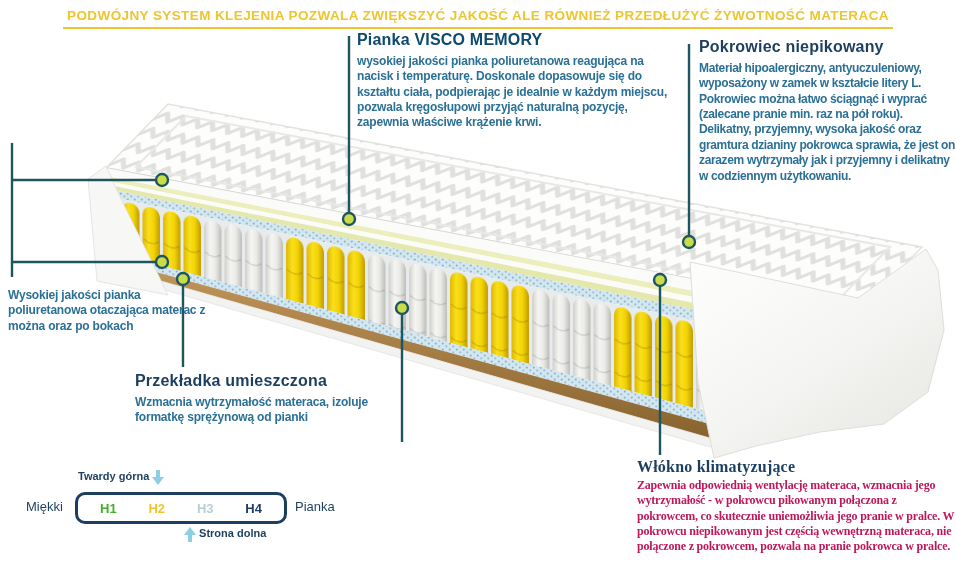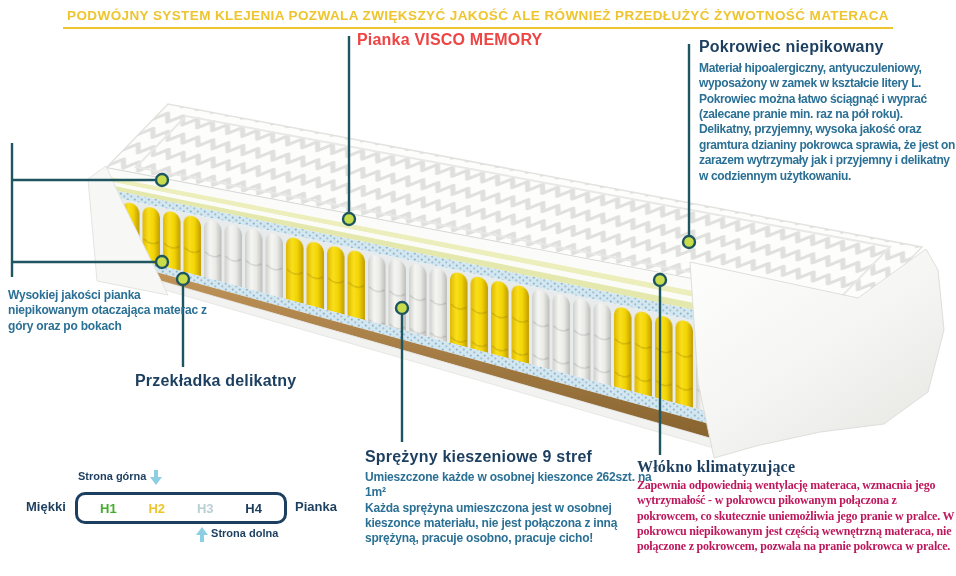"Pianka VISCO MEMORY" h3 { color: #ef4444 -> #0c4a6e }
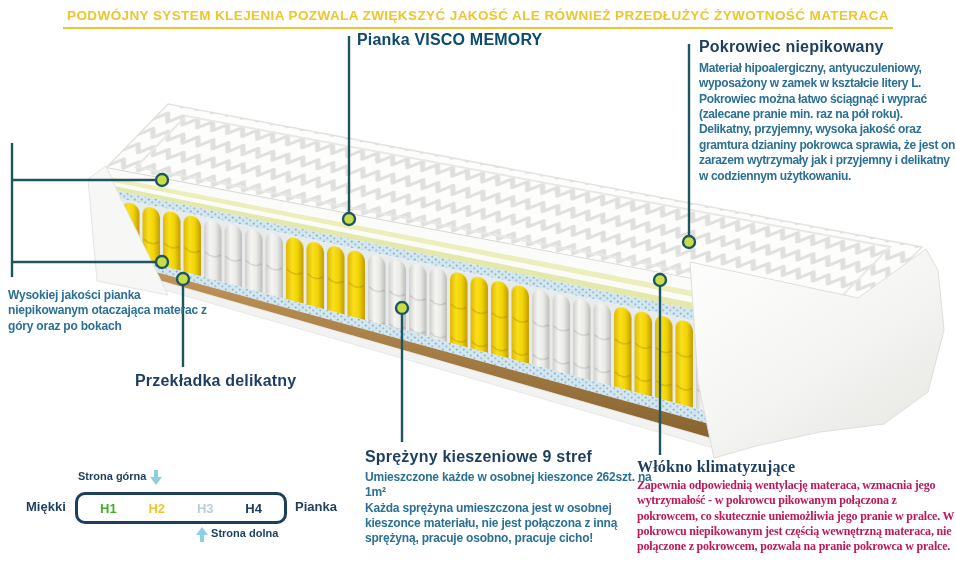"wysokiej jakości pianka poliuretanowa reagująca" p { html: none -> <p>wysokiej jakości pianka poliuretanowa reagująca na nacisk i temperaturę. Doskonale dopasowuje się do kształtu ciała, podpierając je idealnie w każdym miejscu, pozwala kręgosłupowi przyjąć naturalną pozycję, zapewnia właściwe krążenie krwi.</p> }
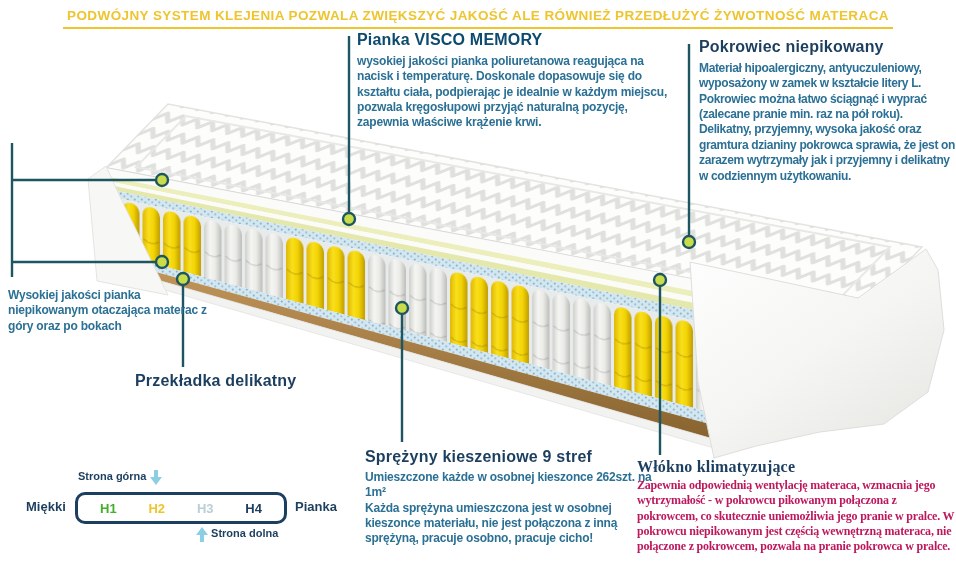"Wysokiej jakości pianka niepikowanym" p { text: niepikowanym otaczająca materac z góry -> poliuretanowa otaczająca materac z można }
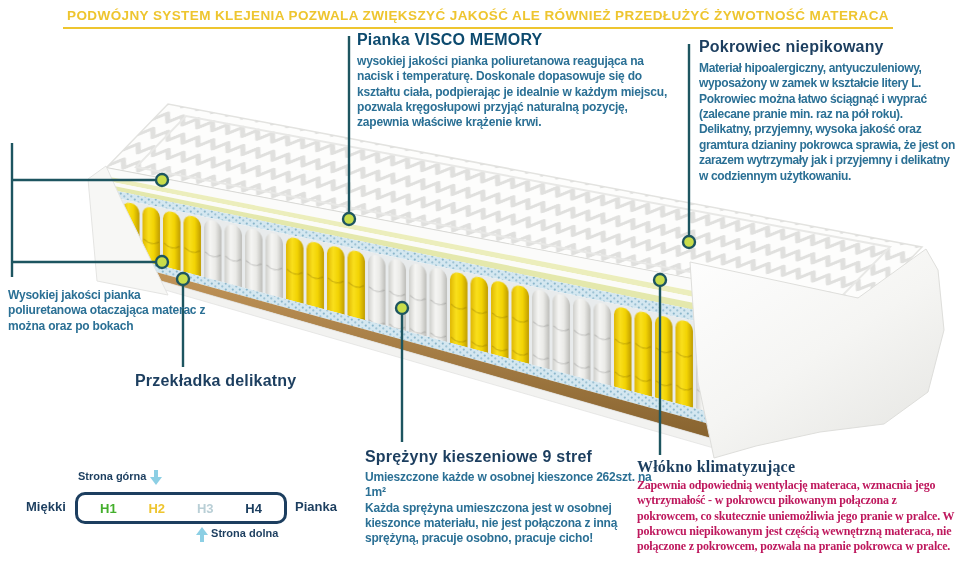"Przekładka delikatny" h3 { text: delikatny -> umieszczona }
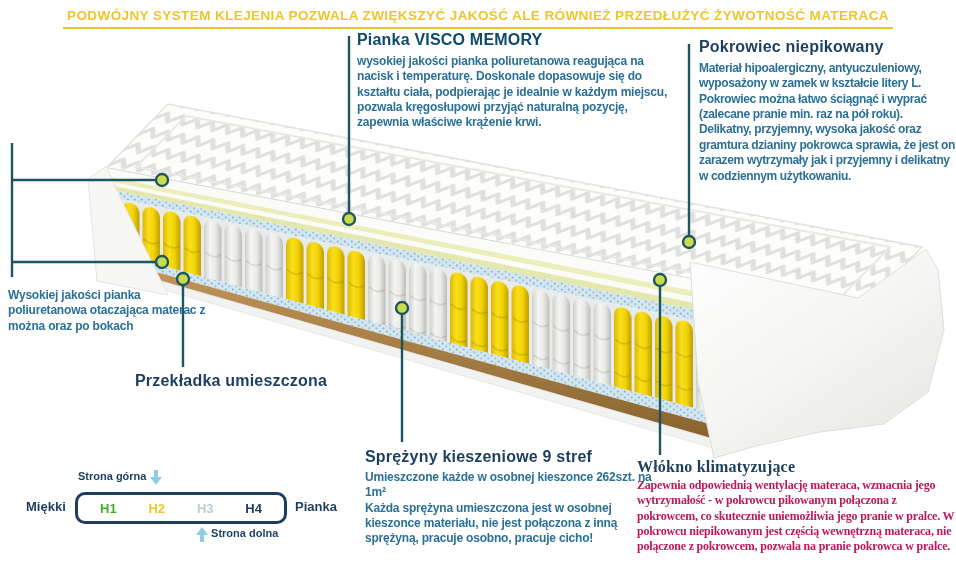"Wzmacnia wytrzymałość materaca, izoluje" p { html: none -> <p>Wzmacnia wytrzymałość materaca, izoluje formatkę sprężynową od pianki</p> }
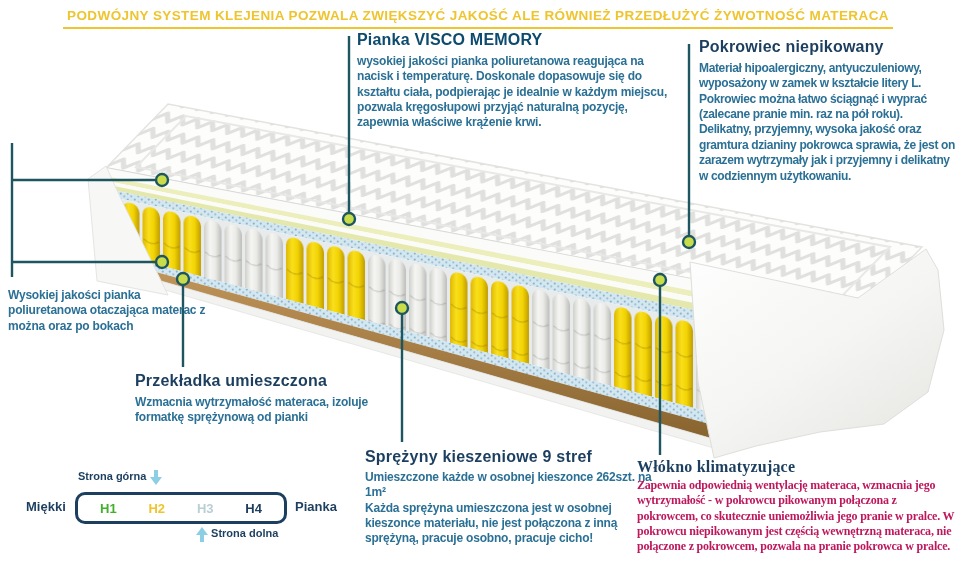"Sprężyny kieszeniowe 9 stref" div.blk { html: <div> <h3>Sprężyny kieszeniowe 9 stref</h3> <p>Umieszczone każde w osobnej kieszonce 262szt. na 1m²</p> <p>Każda sprężyna umieszczona jest w osobnej kieszonce materiału, nie jest połączona z inną sprężyną, pracuje osobno, pracuje cicho!</p> </div> -> none }
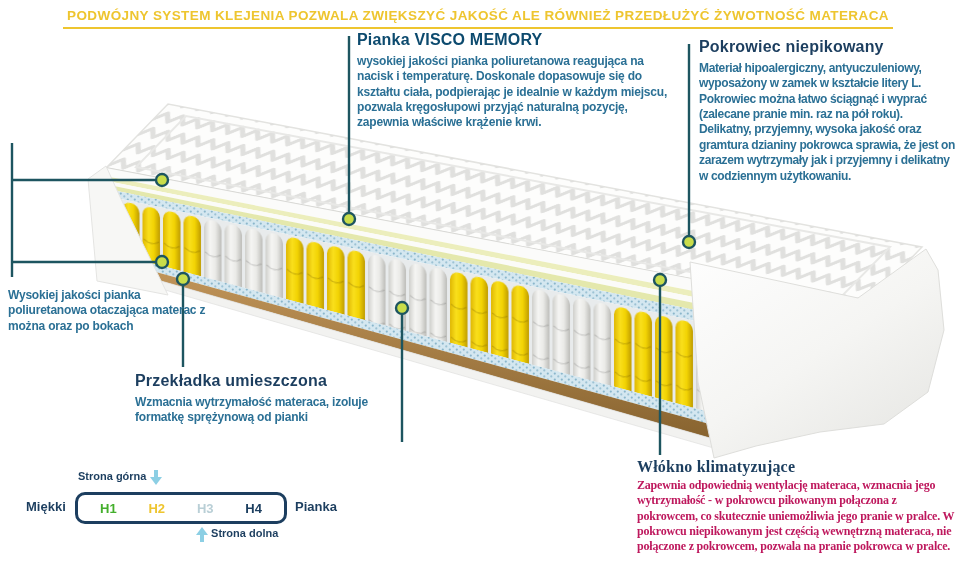"Strona górna" span { text: Strona -> Twardy }
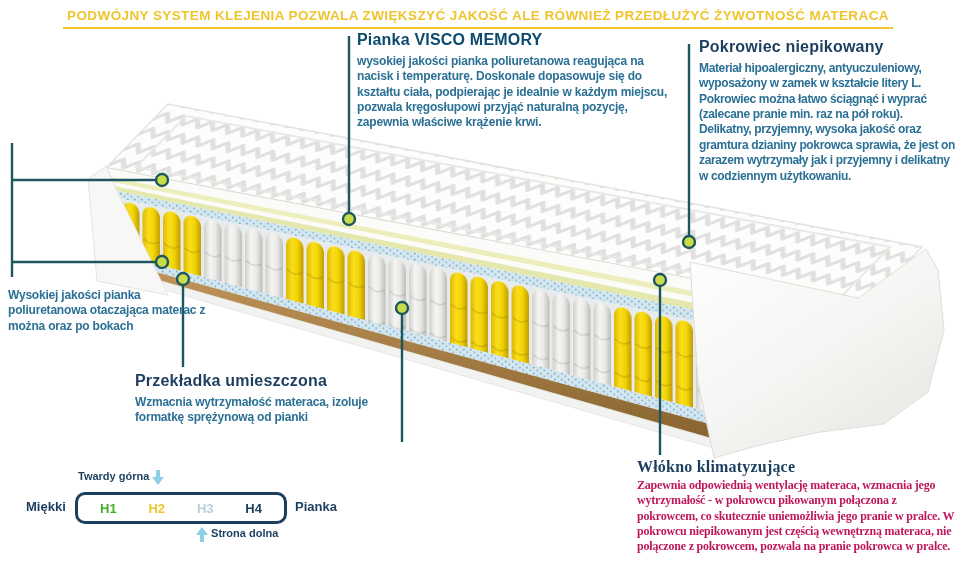"Miękki" .scale-side { font-weight: 700 -> 400 }
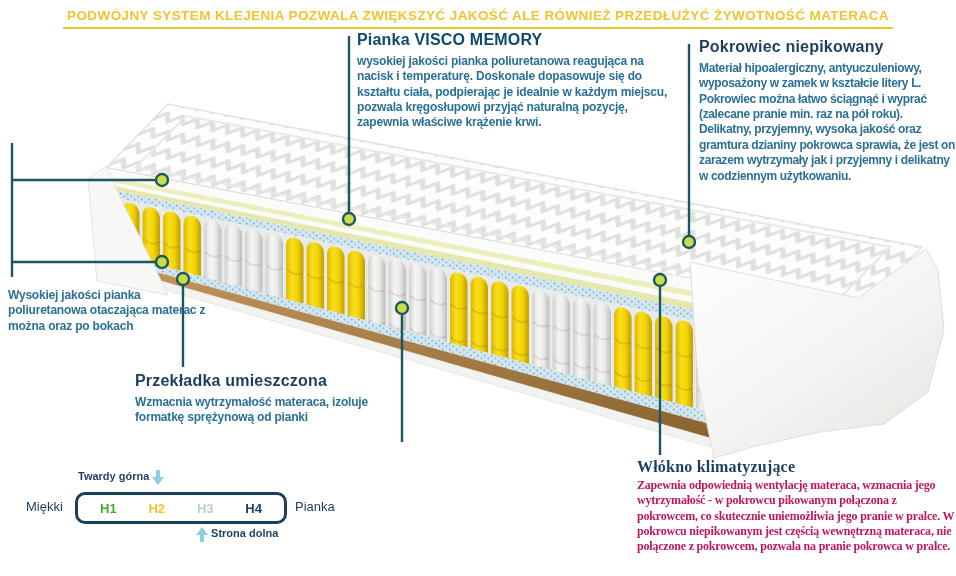"Strona dolna" div.scale-note { left: 196px -> 184px }
